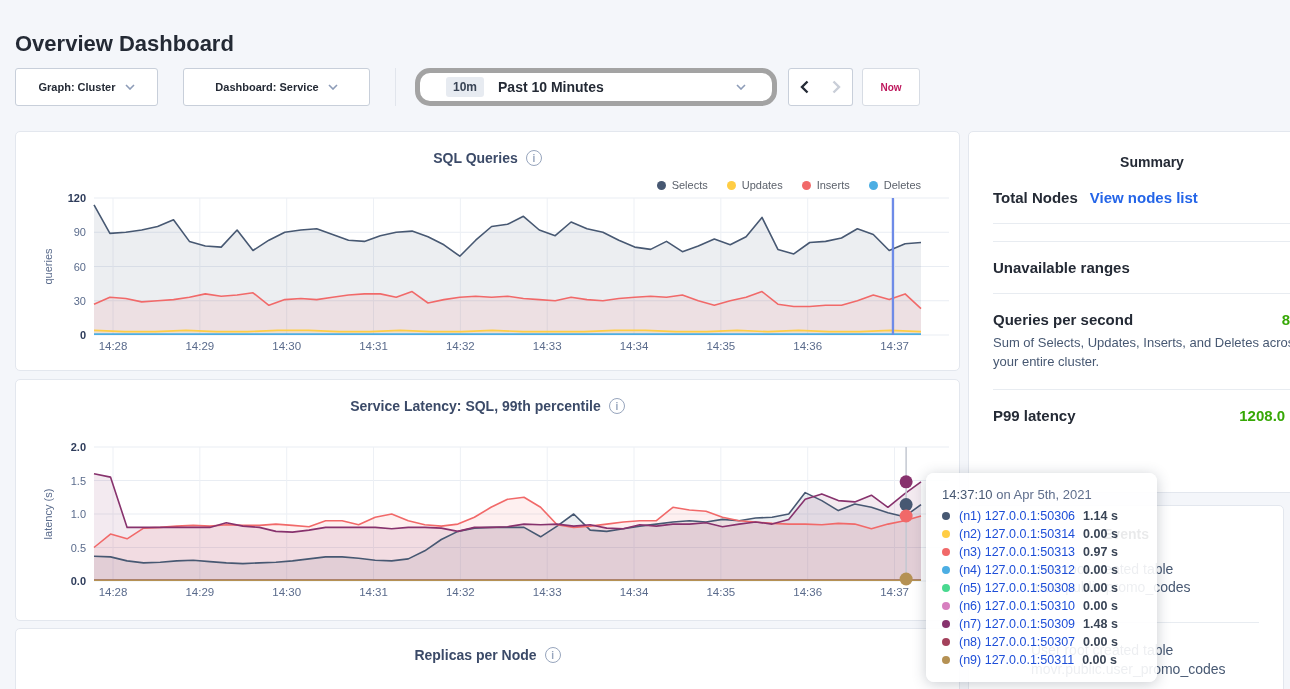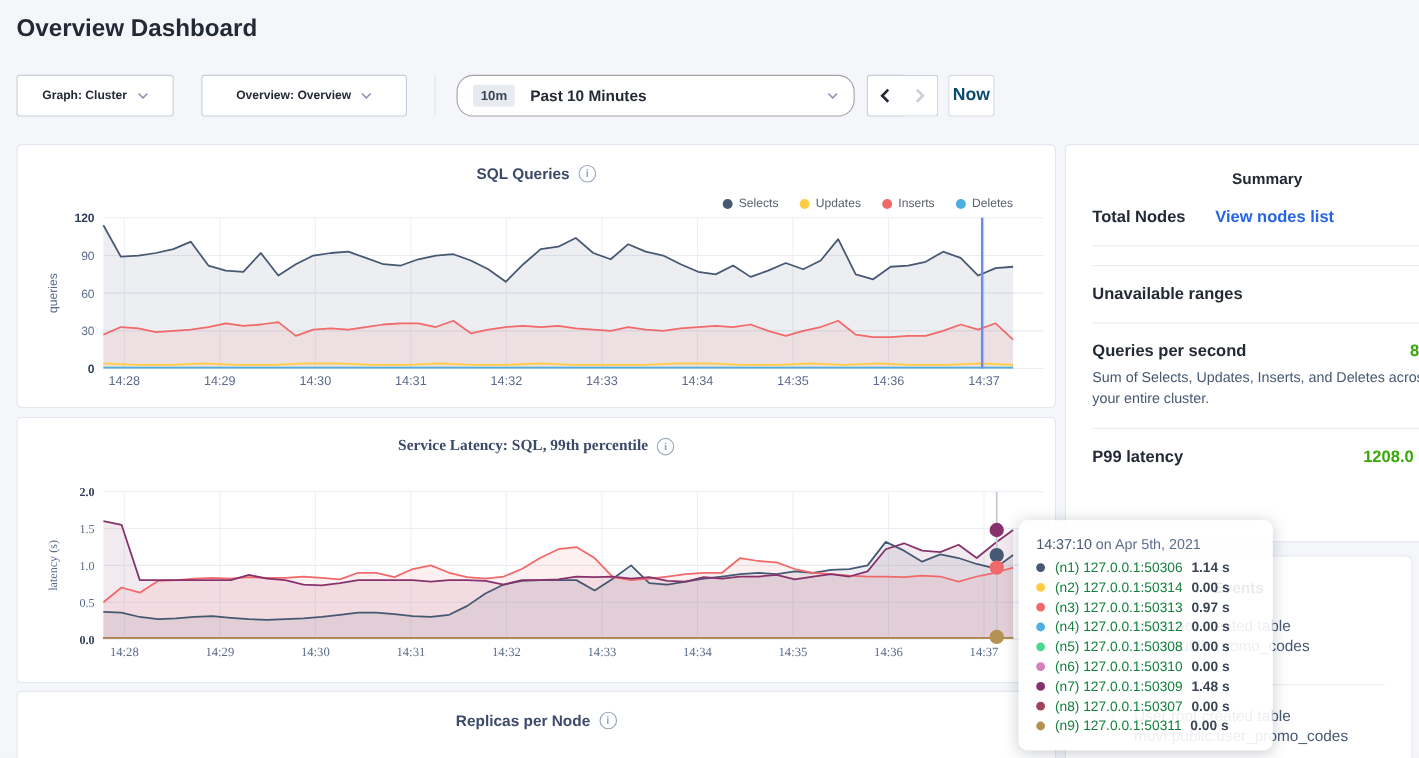"Overview Dashboard" .page-title { top: 13px -> 31px }
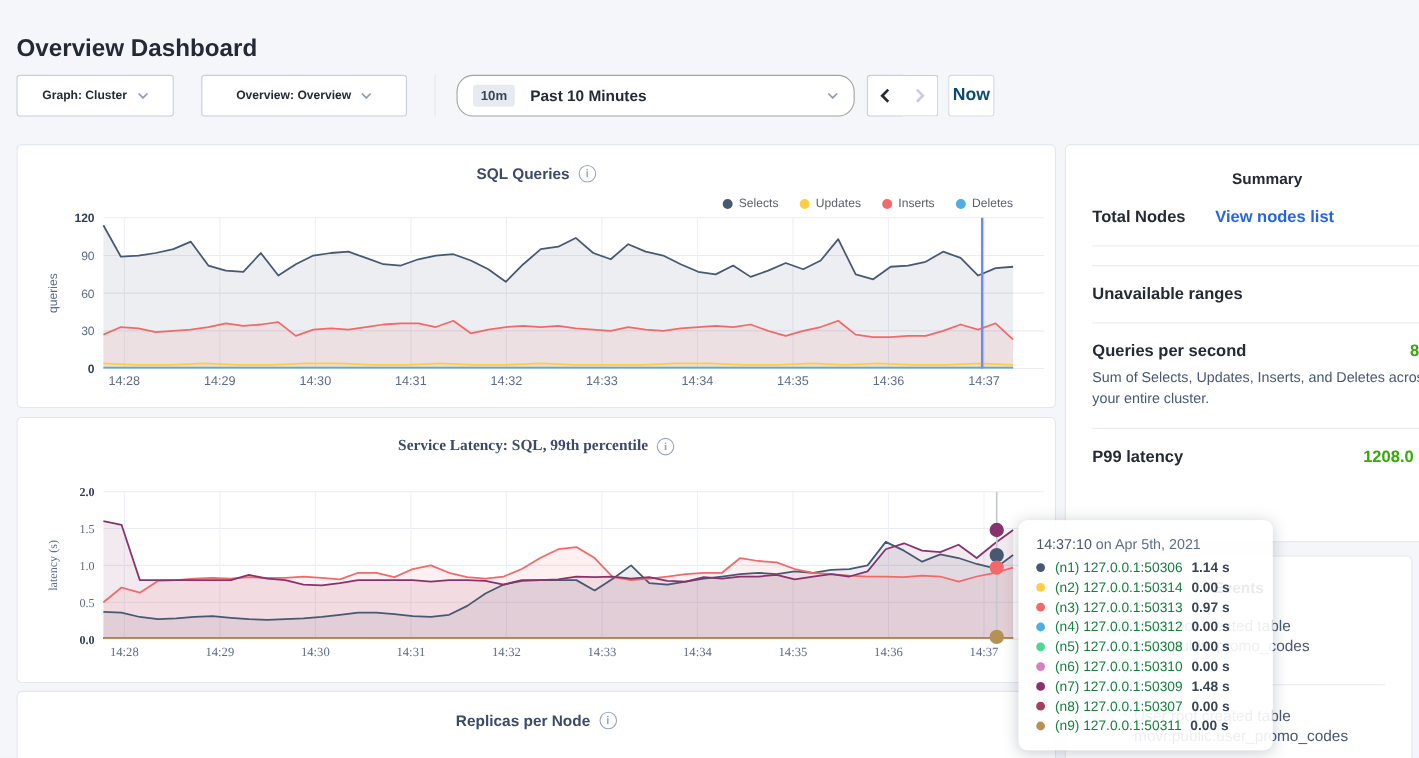"Overview: Overview" span { text: Overview: Overview -> Dashboard: Service }
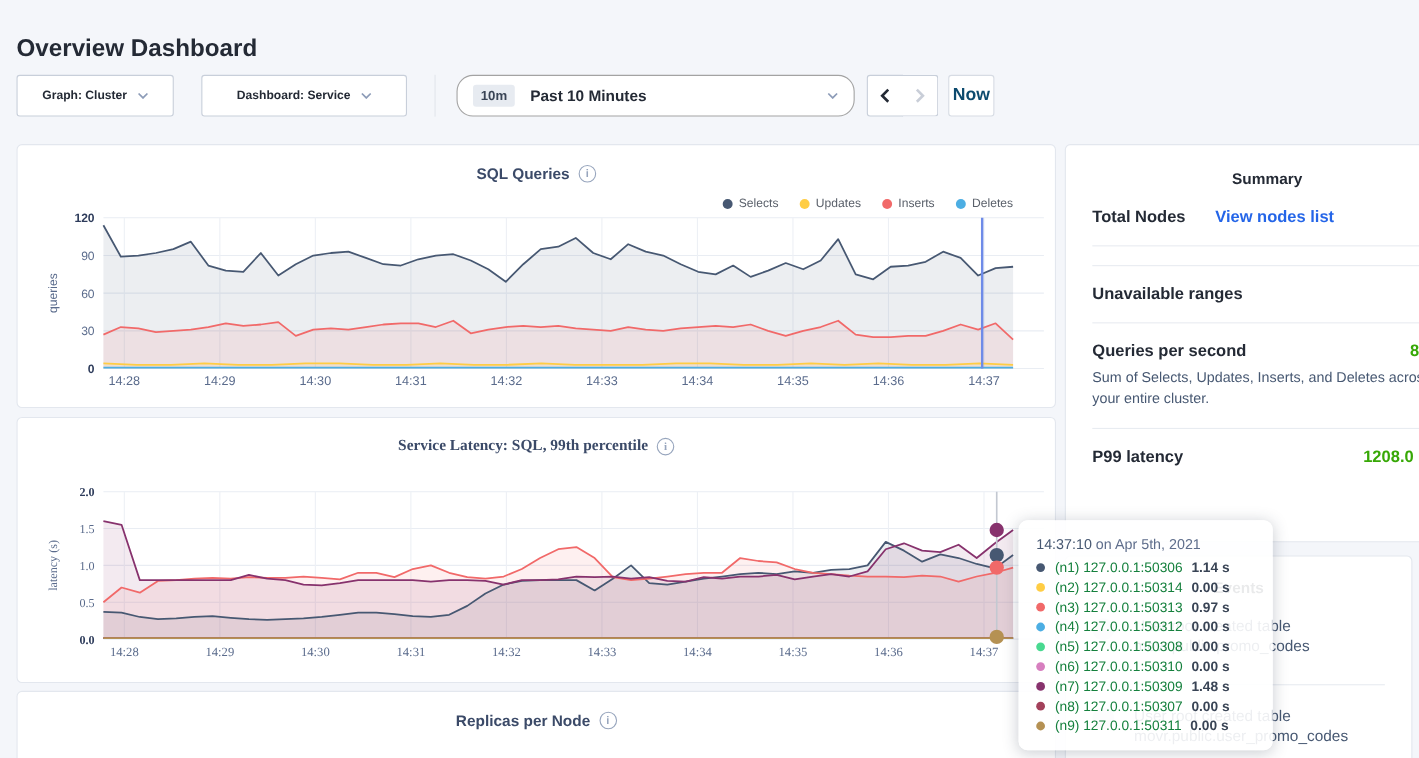"10m" .time-select { border: 1px solid #a3a3a3 -> 5px solid #a3a3a3; padding: 0 14px -> 0 26px }
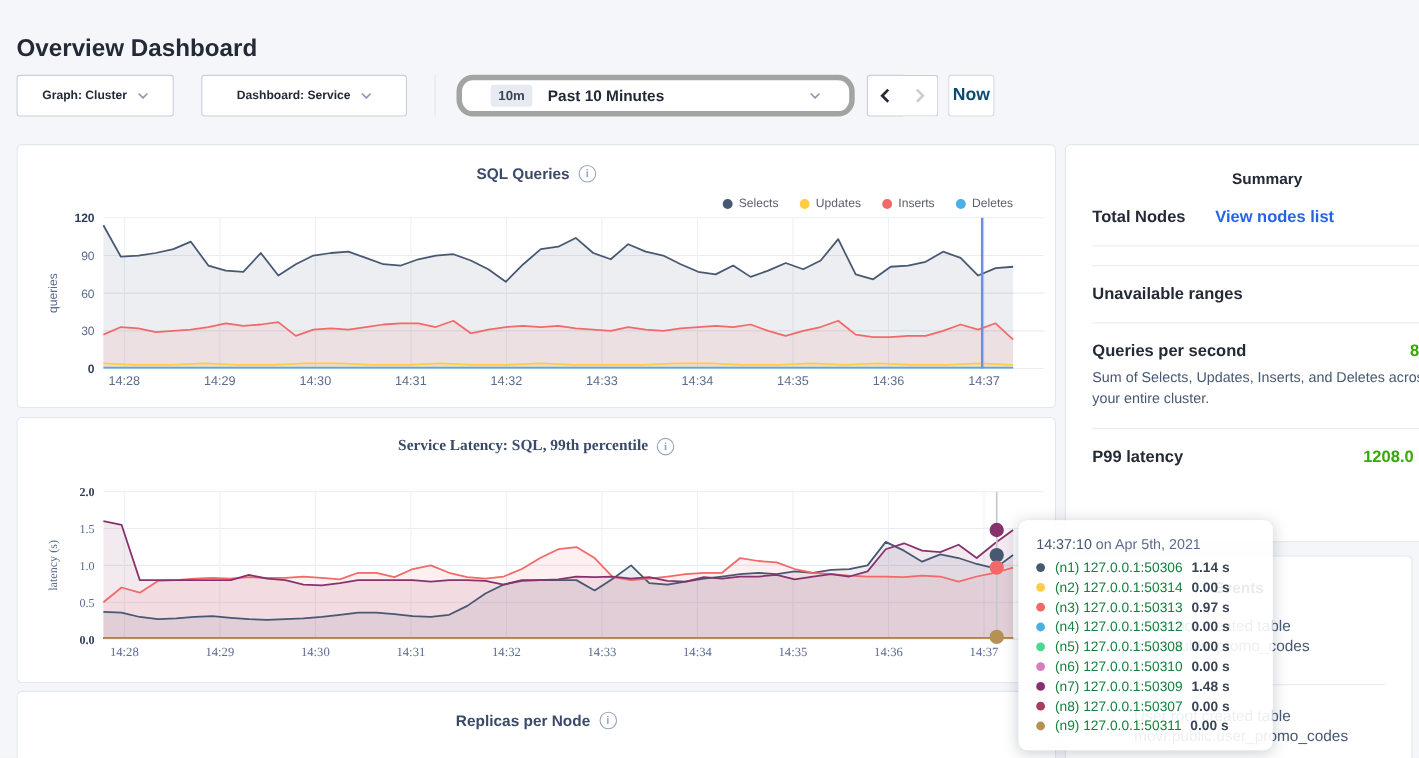"Now" #btn-now { color: #0c4a6e -> #be185d; font-size: 16px -> 10px; width: 42px -> 58px }
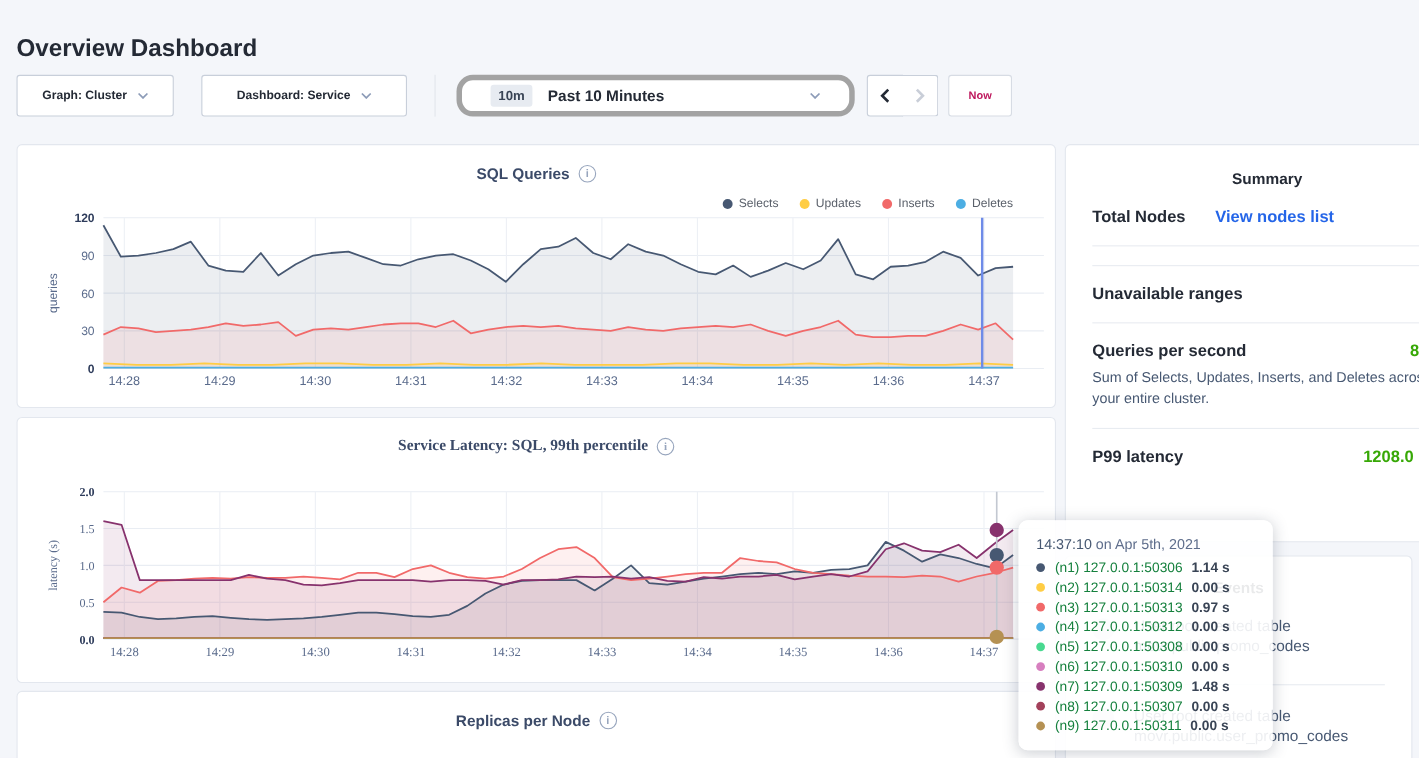"View nodes list" .sum-link { margin-left: 27px -> 12px }
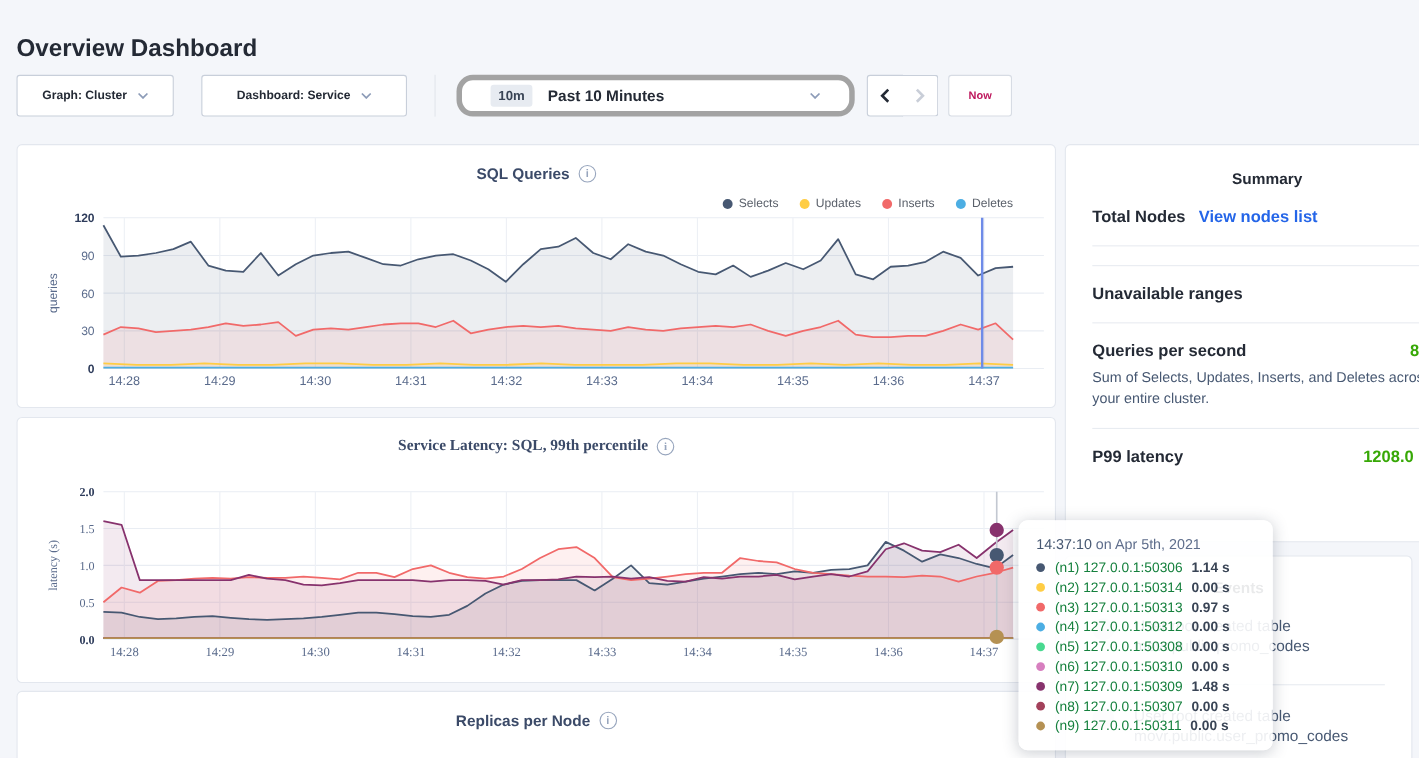"Service Latency: SQL, 99th percentile" #panel-latency { font-family: Liberation Serif, serif -> none }
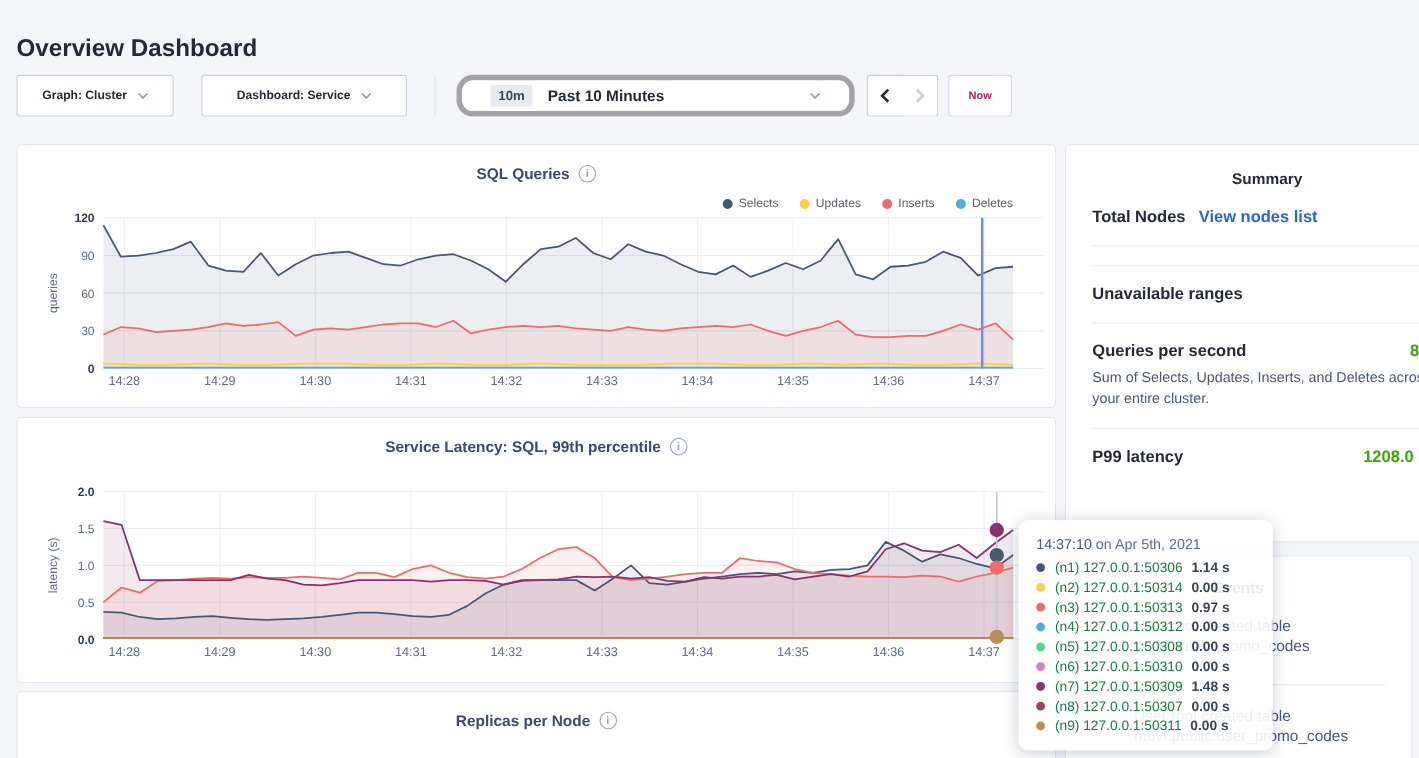"(n1) 127.0.0.1:50306" .tt-node { color: #15803d -> #1d4ed8 }
